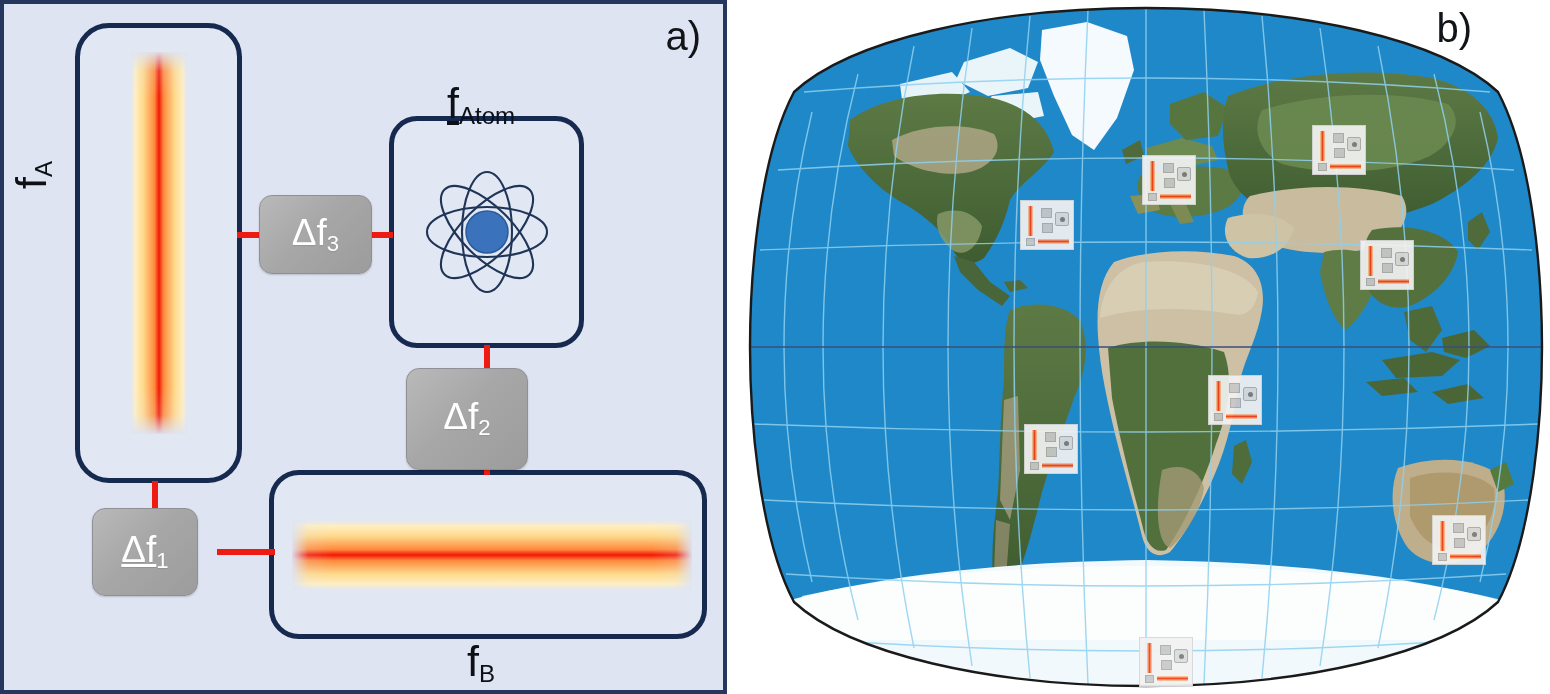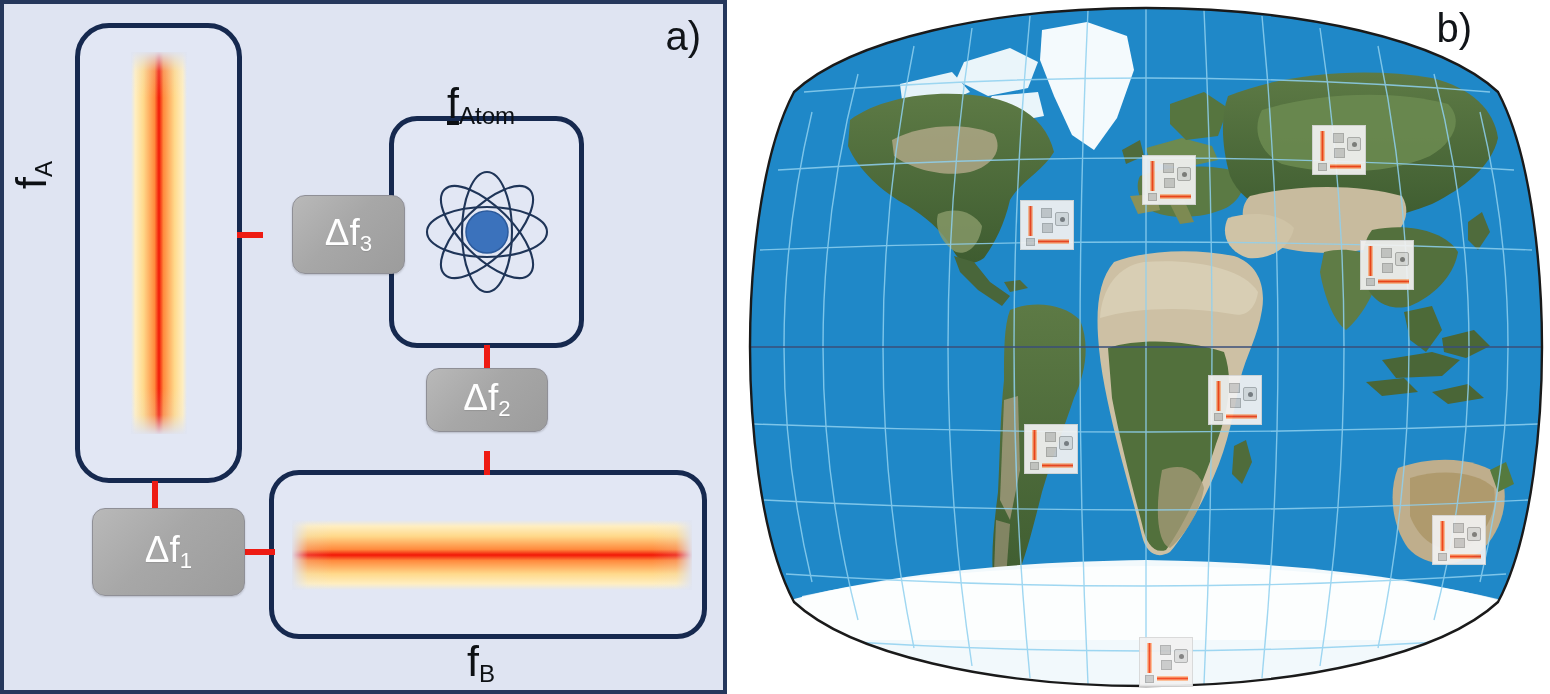"Δf3" #df3 { margin-left: 33px -> none }
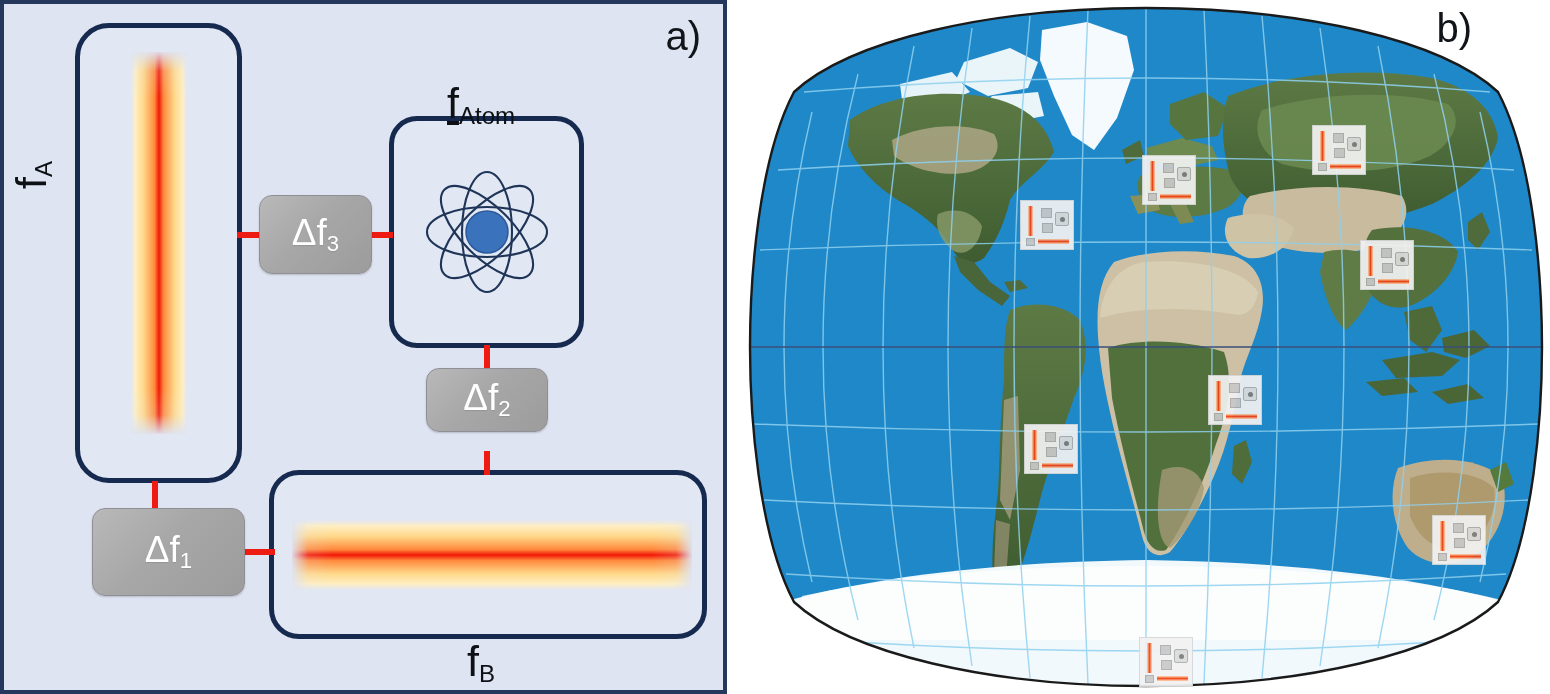"Δf2" #df2 { height: 64px -> 102px; left: 422px -> 402px }
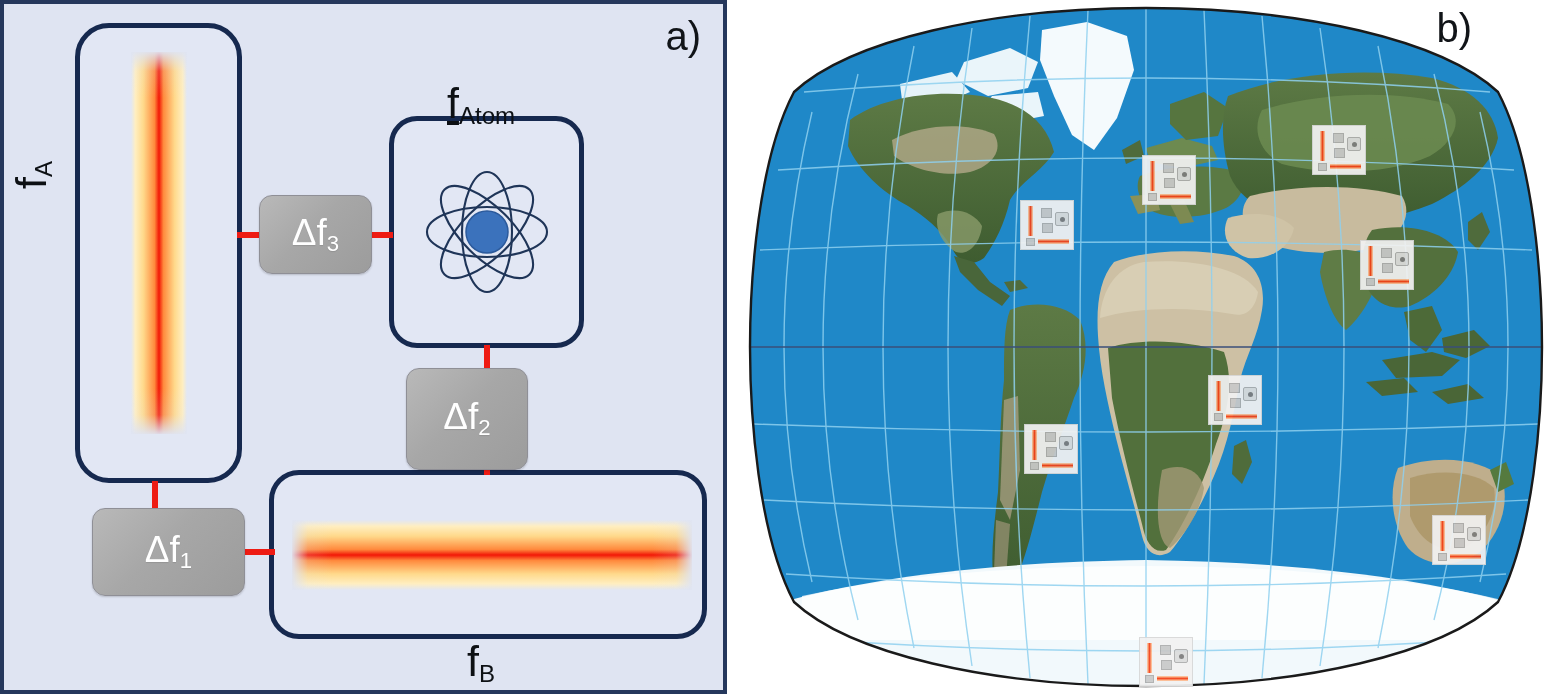"Δf1" #df1 { text-decoration: none -> underline; width: 153px -> 106px }
